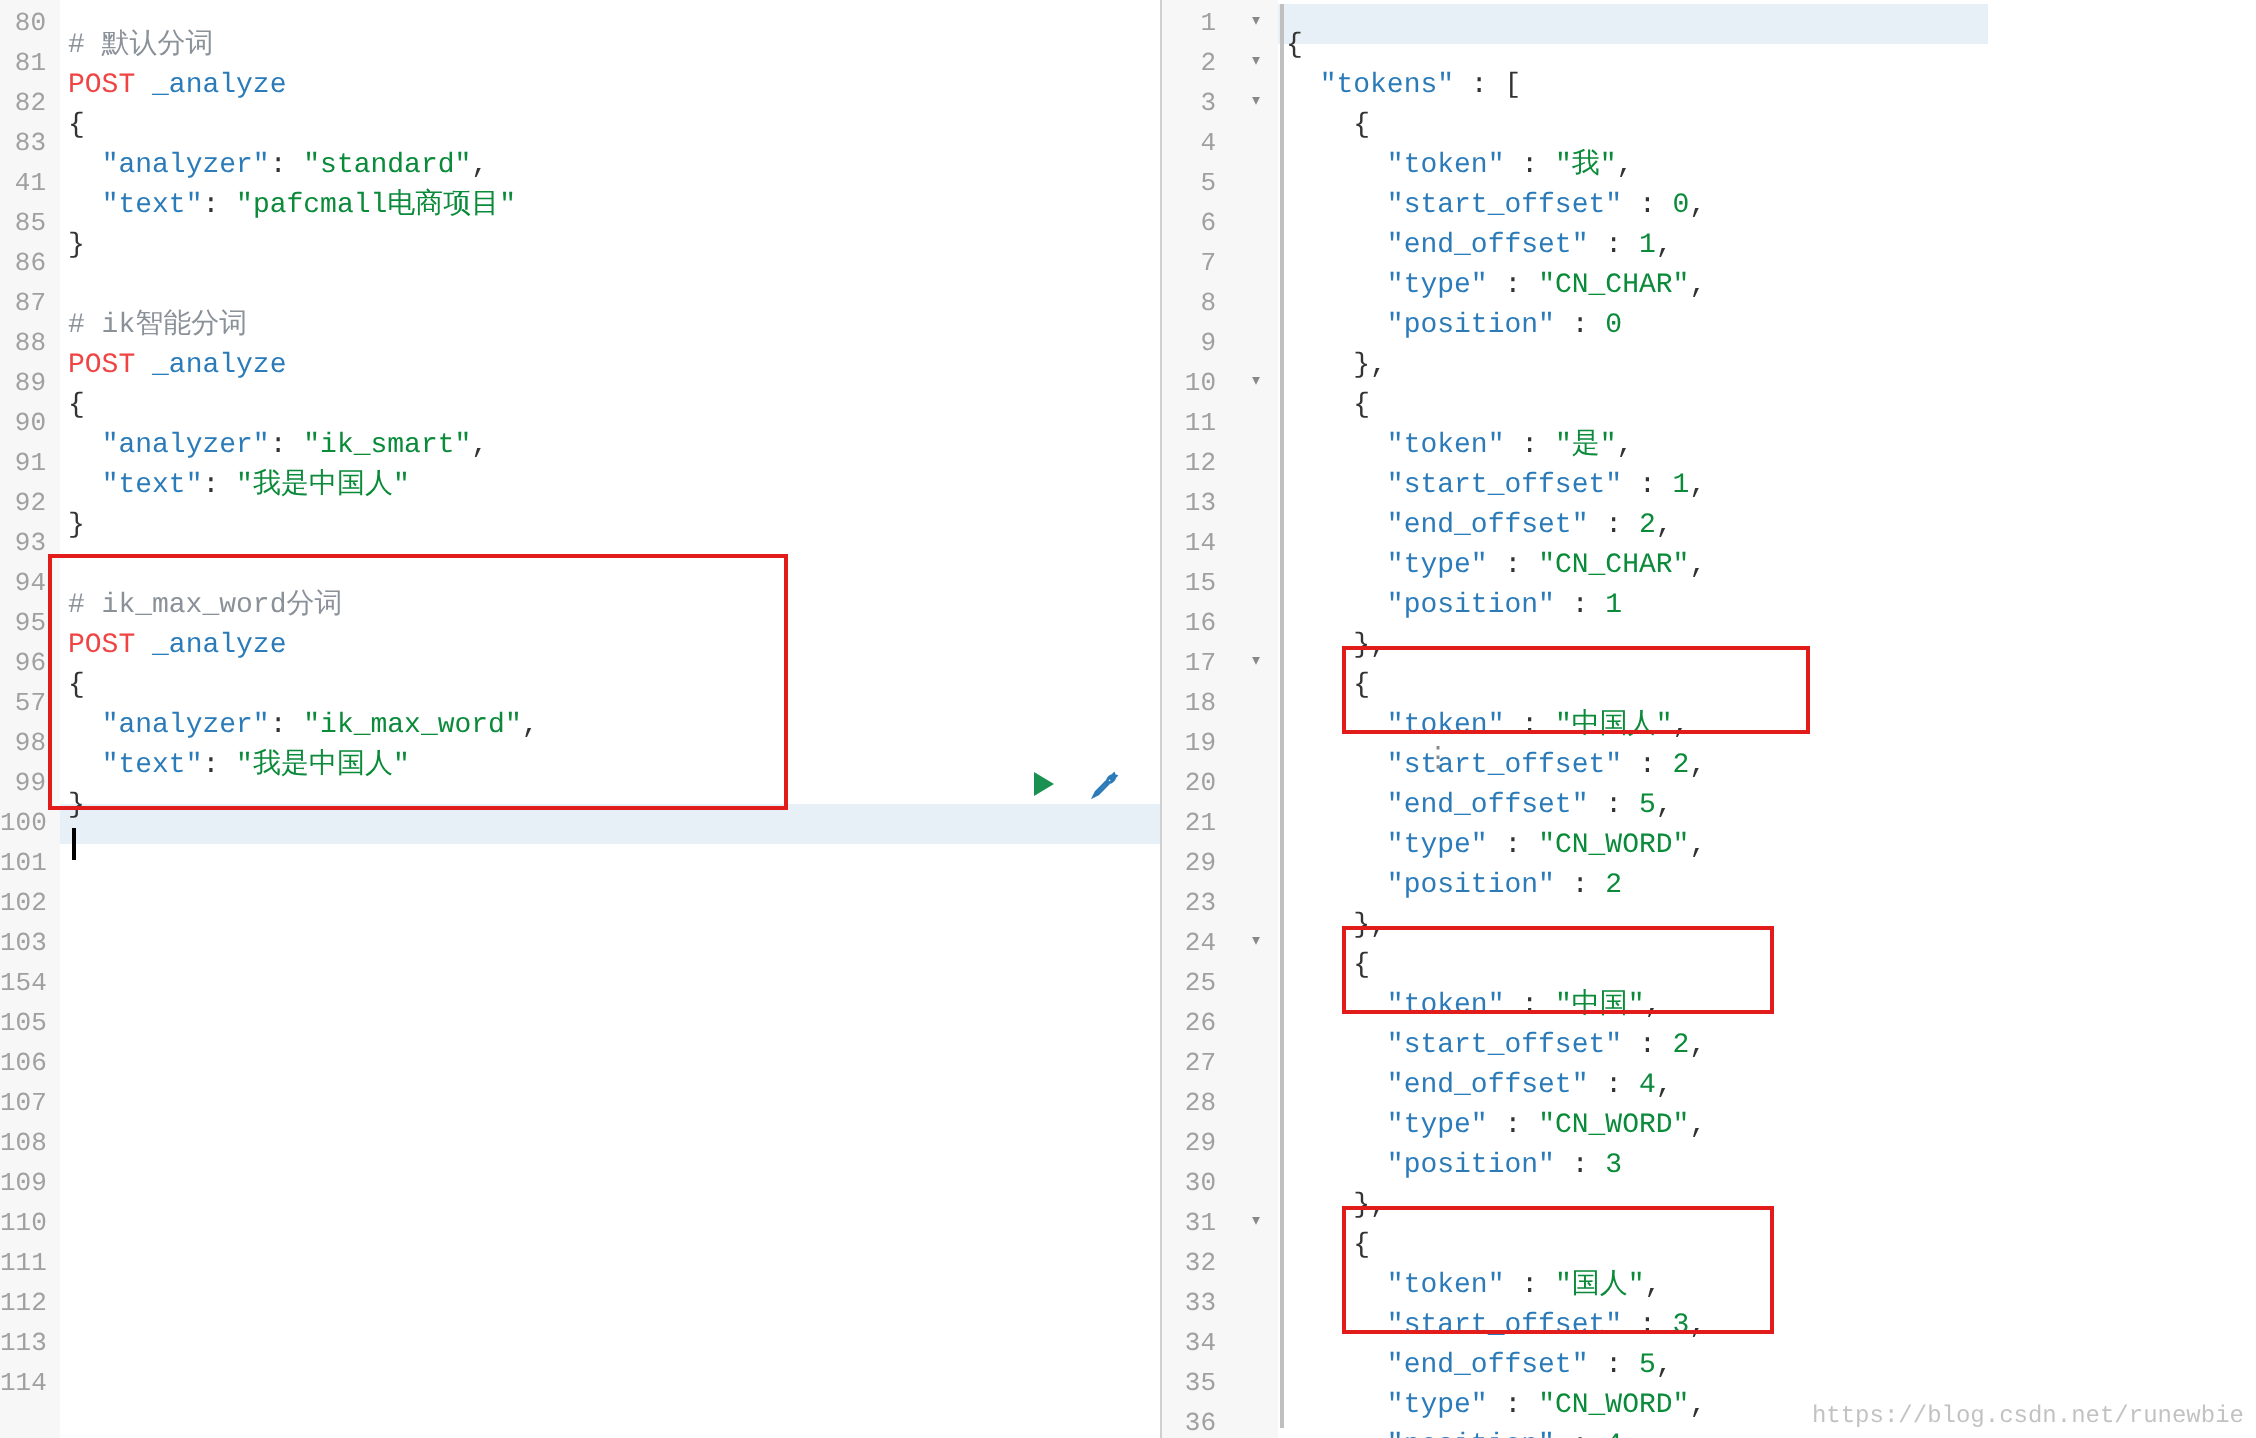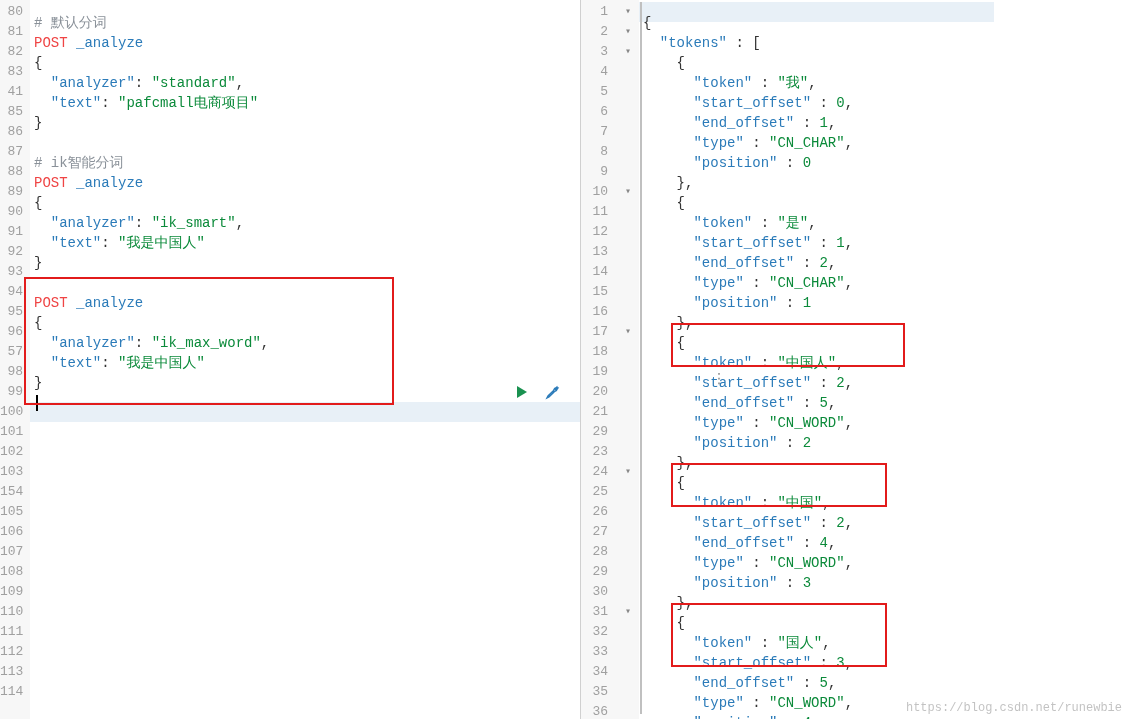"# ik_max_word分词" div.line { html: none -> <div><span># ik_max_word分词</span></div> }
